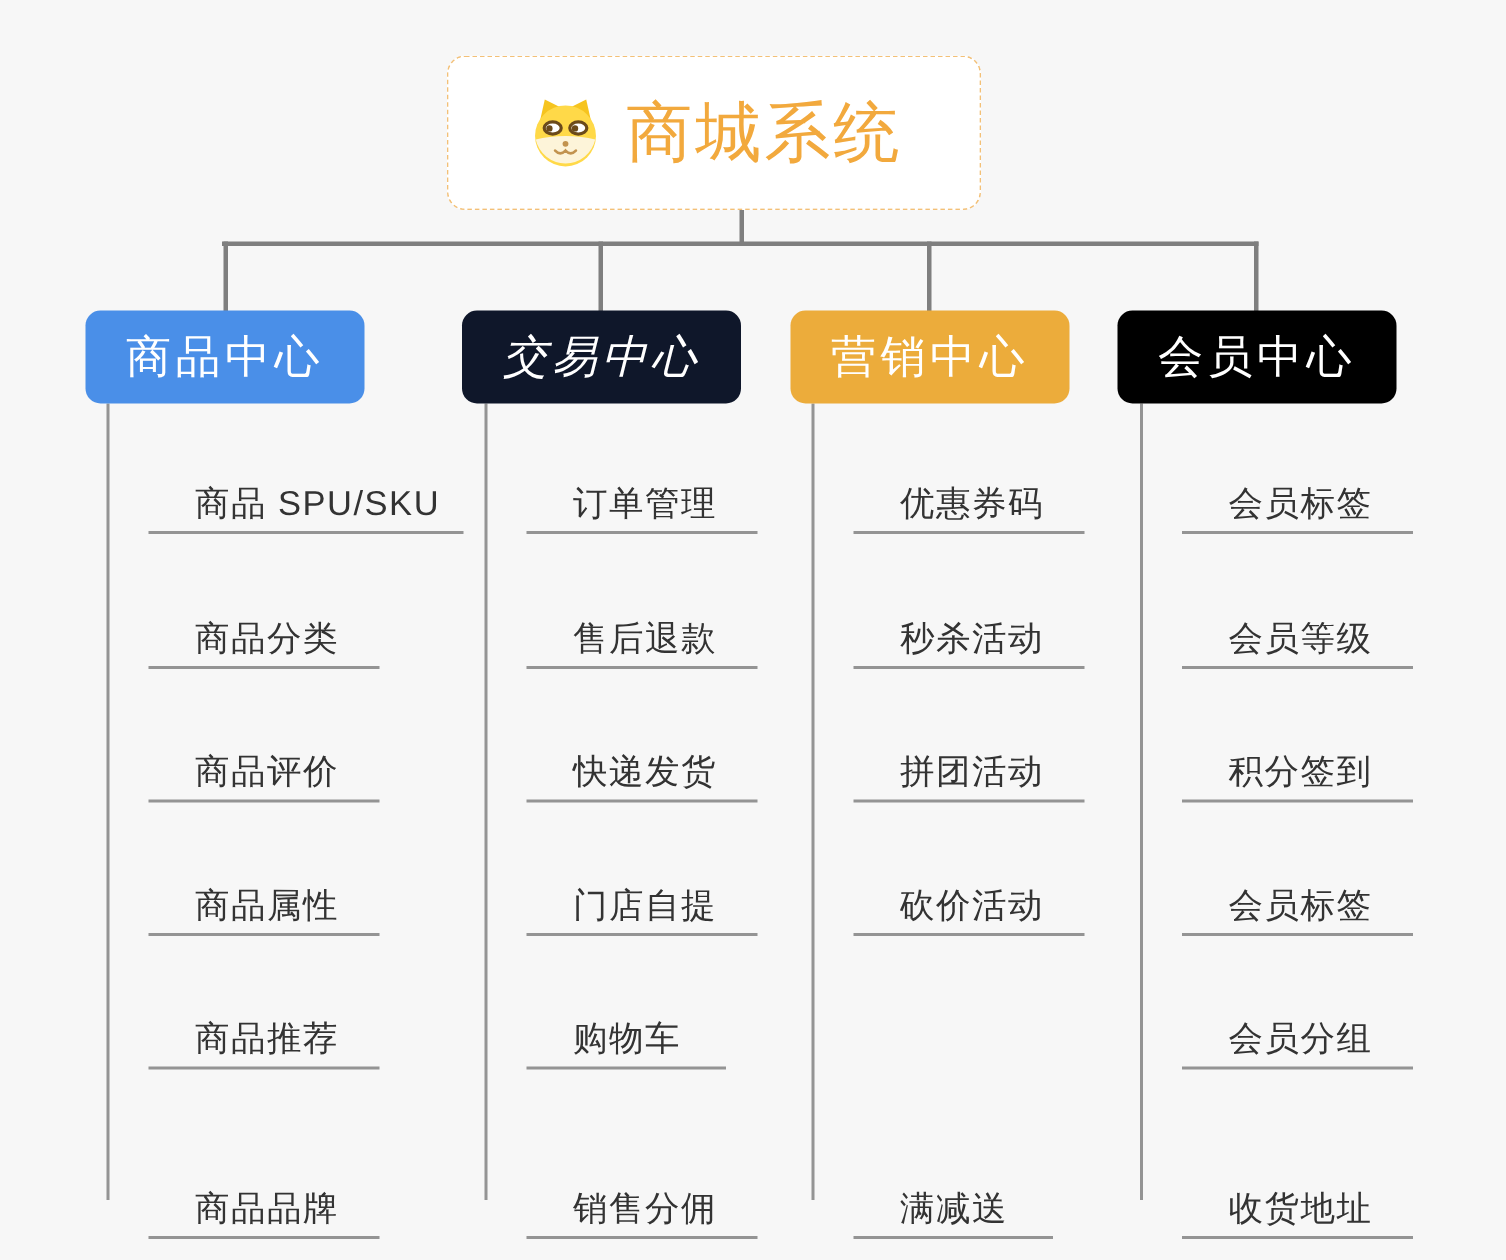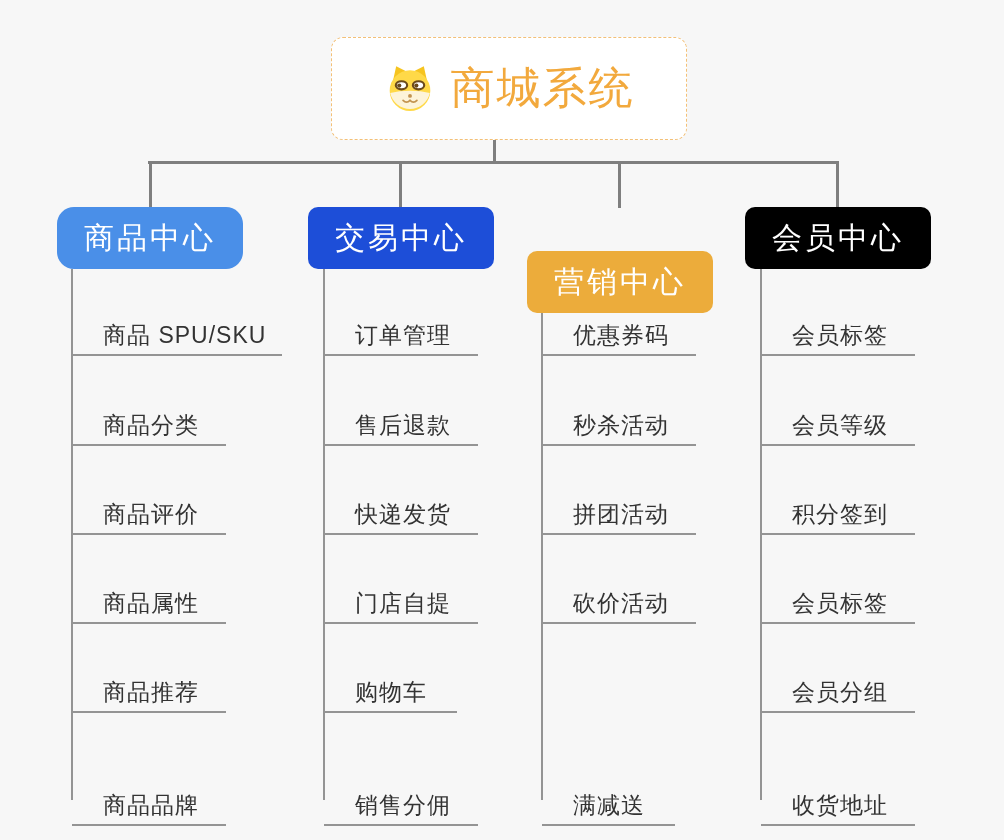"商城系统" .root { left: 331px -> 298px }
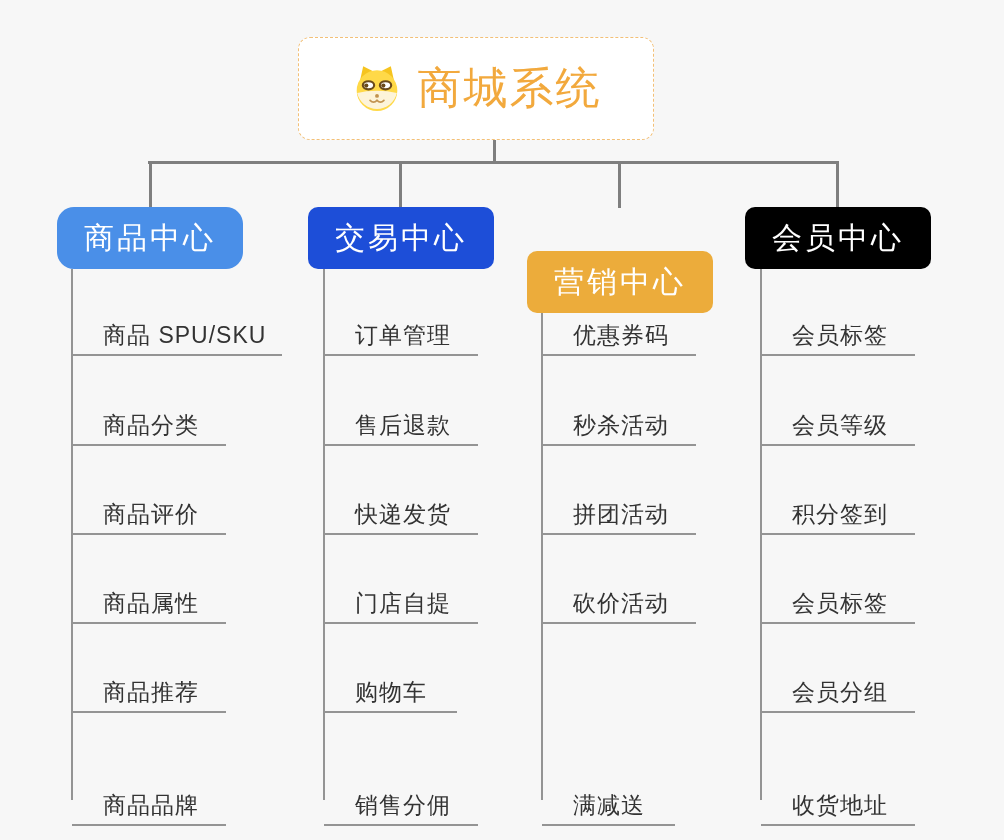"商品中心" div.branch { border-radius: 17px -> none }
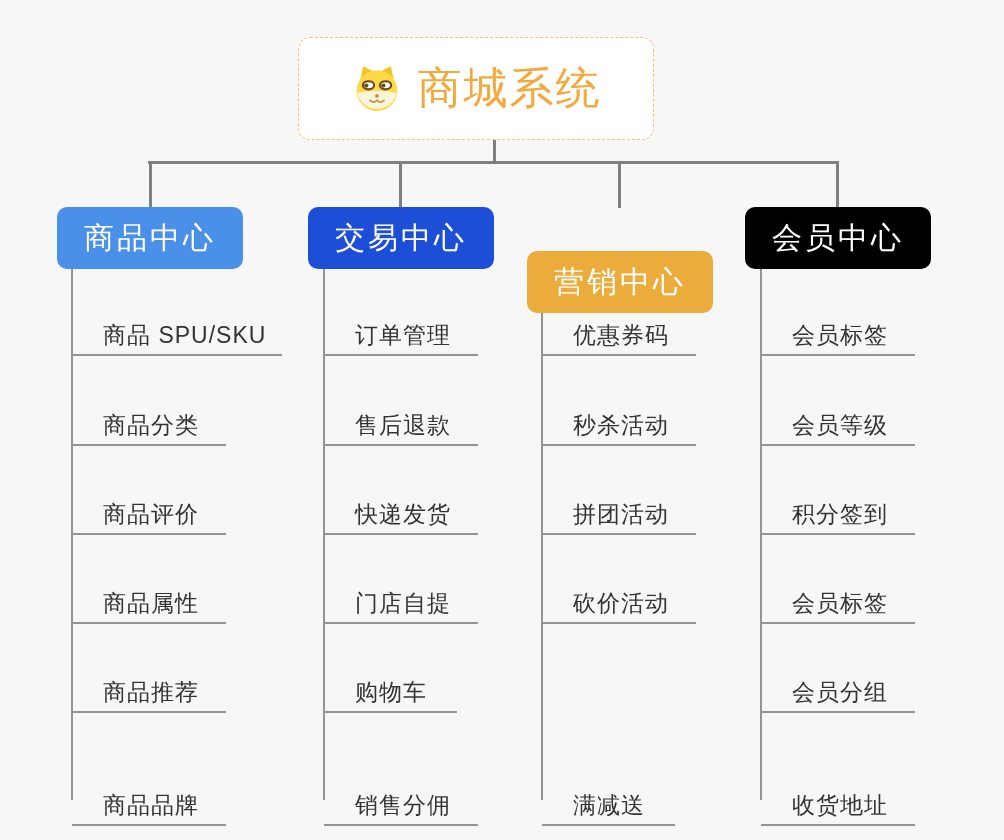"交易中心" div.branch { background-color: #1d4ed8 -> #0f172a; font-style: none -> italic }
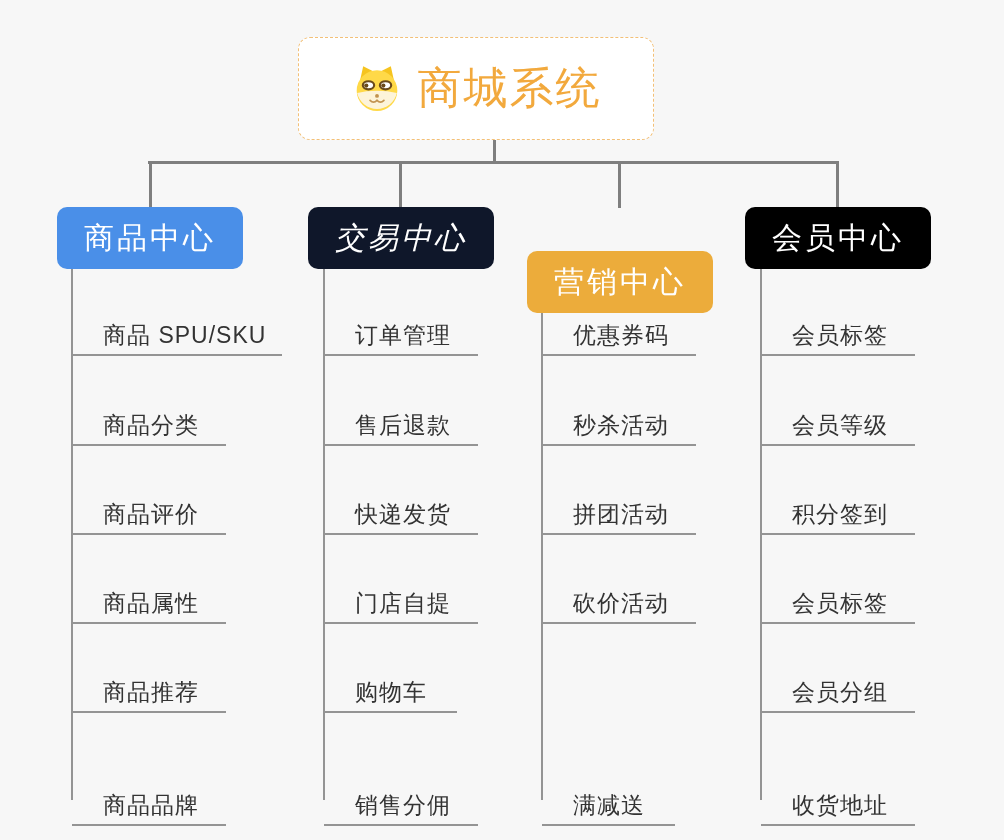"营销中心" div.branch { margin-top: 44px -> none }
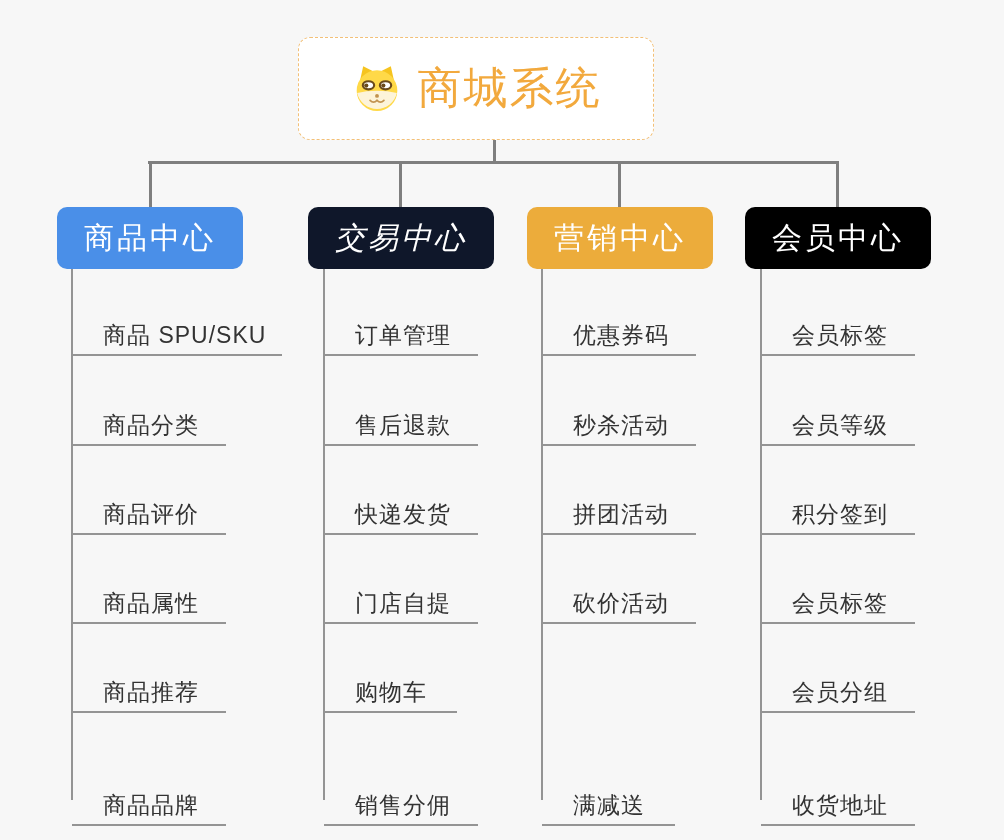"商品 SPU/SKU" .item { margin-left: none -> 27px }
